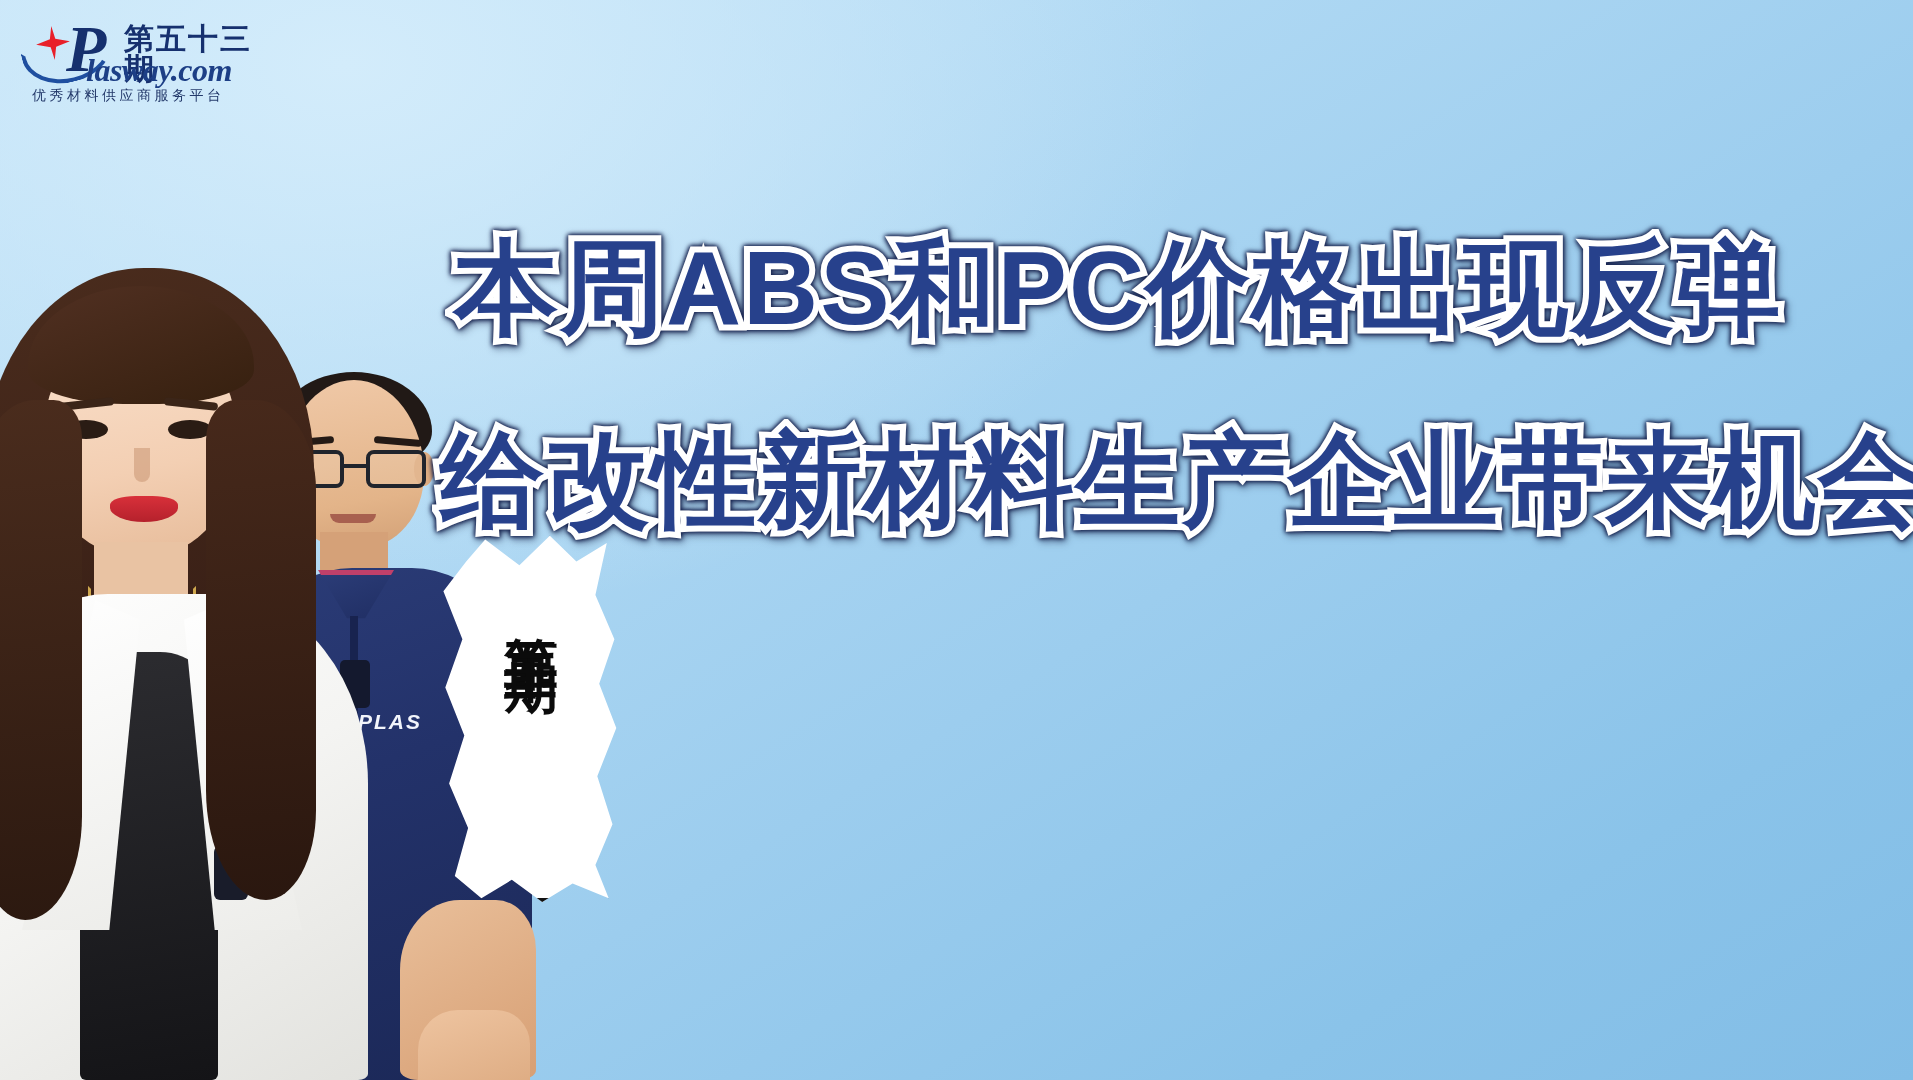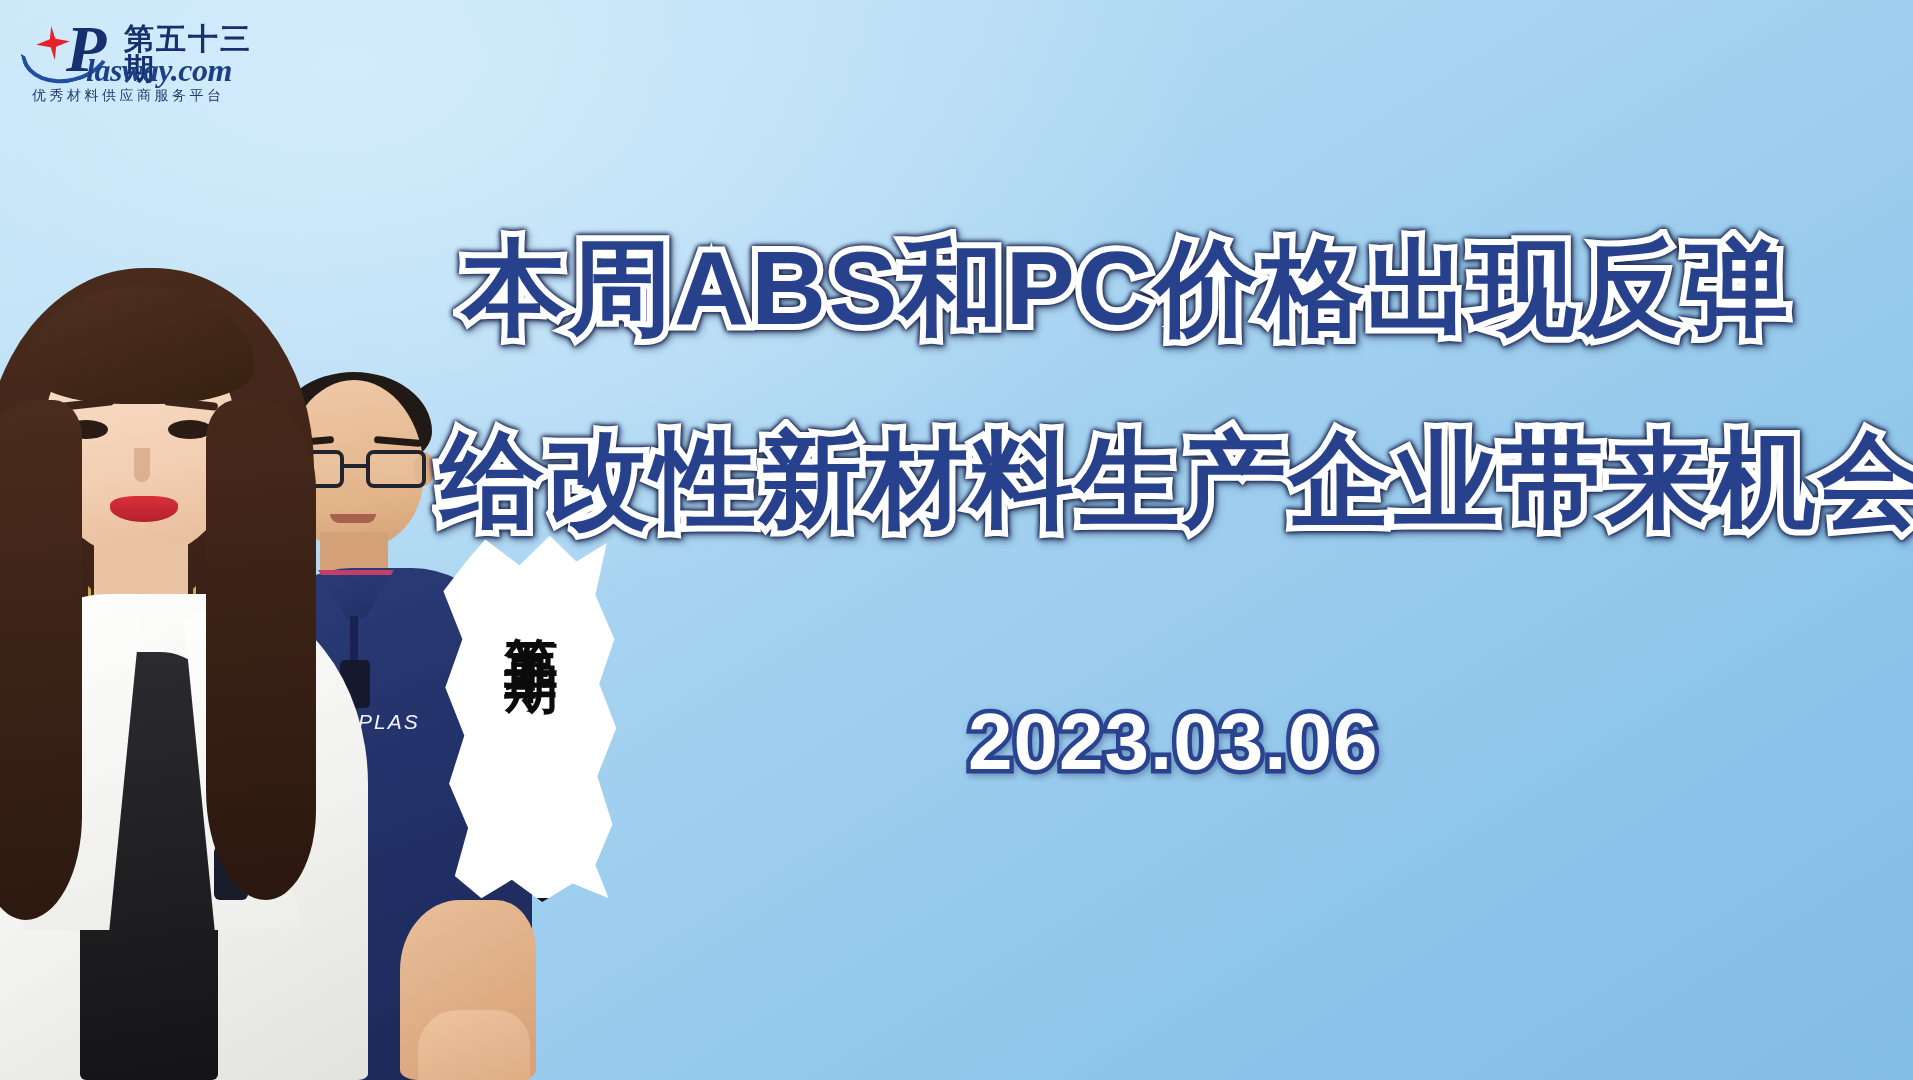"本周ABS和PC价格出现反弹" #title-line-1 { margin-left: 22px -> 14px }
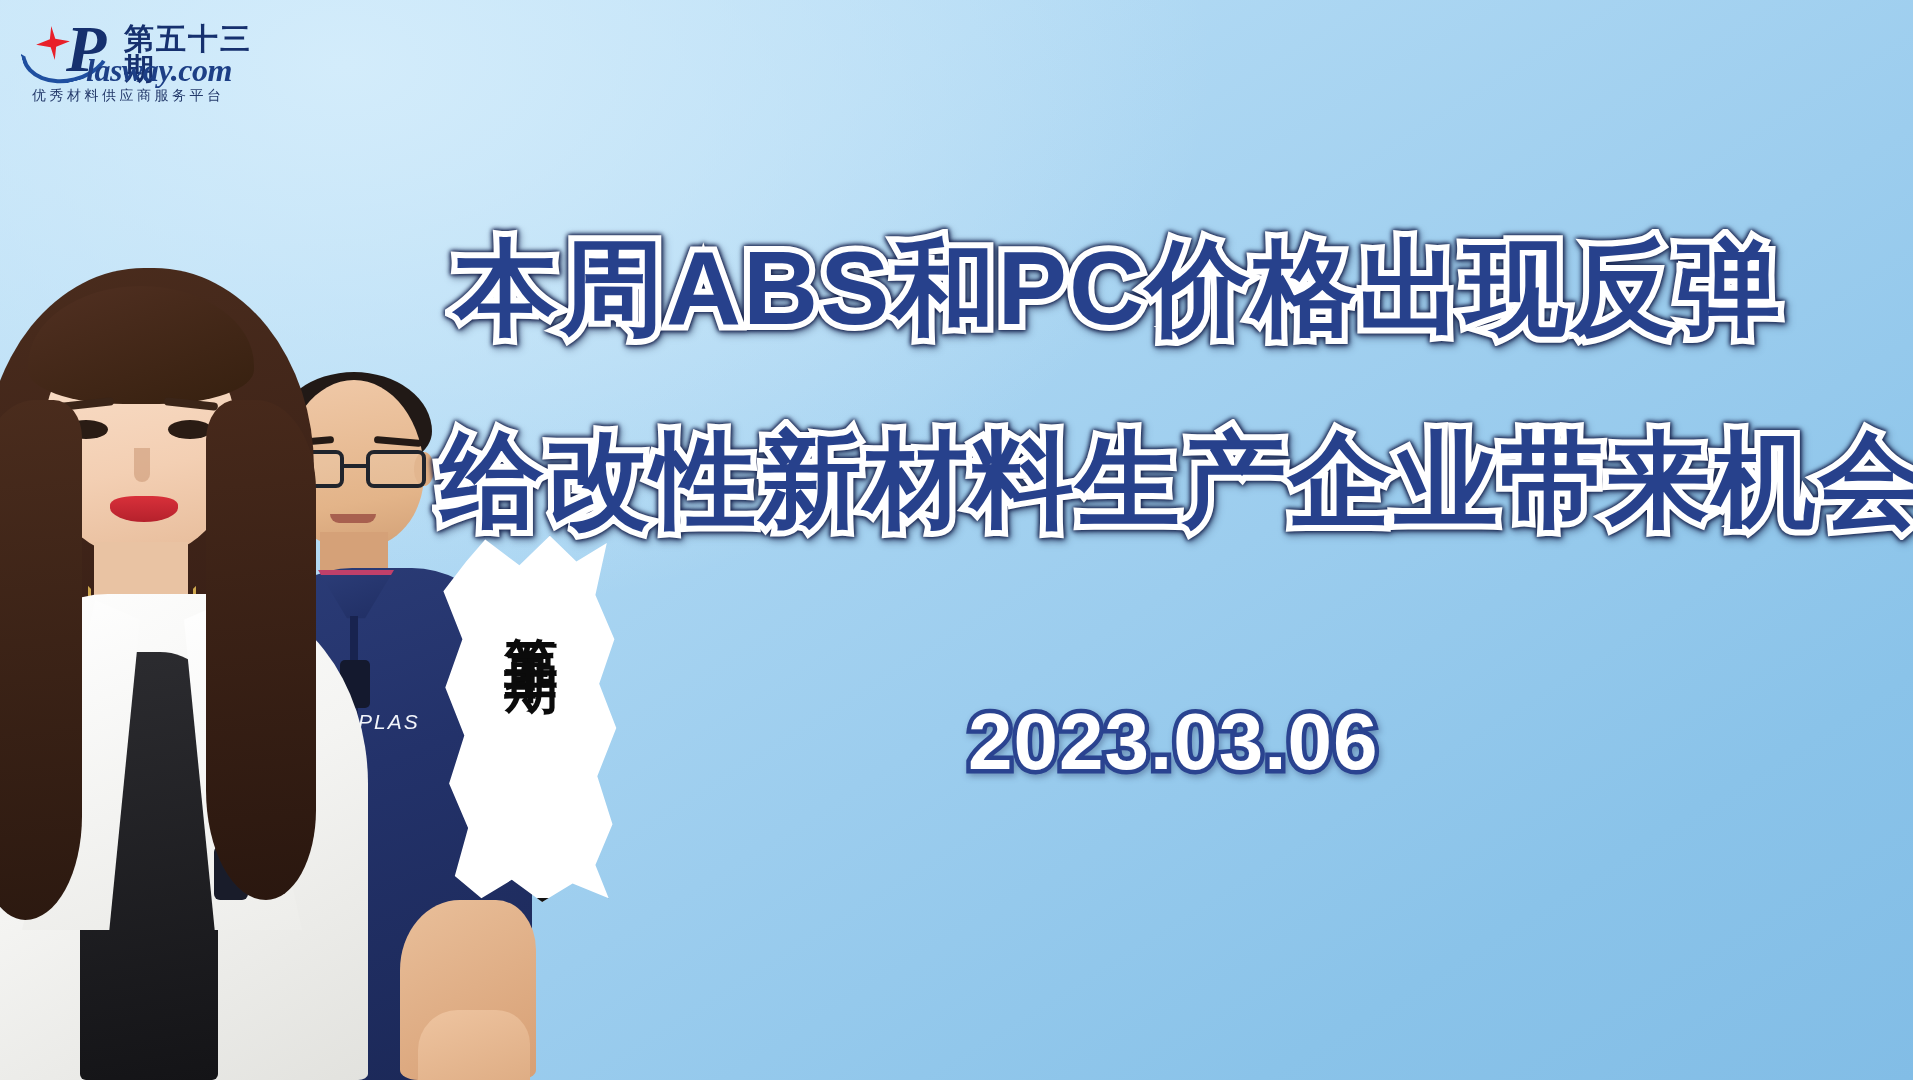"PLAS" #man .m-plas { font-weight: normal -> bold }
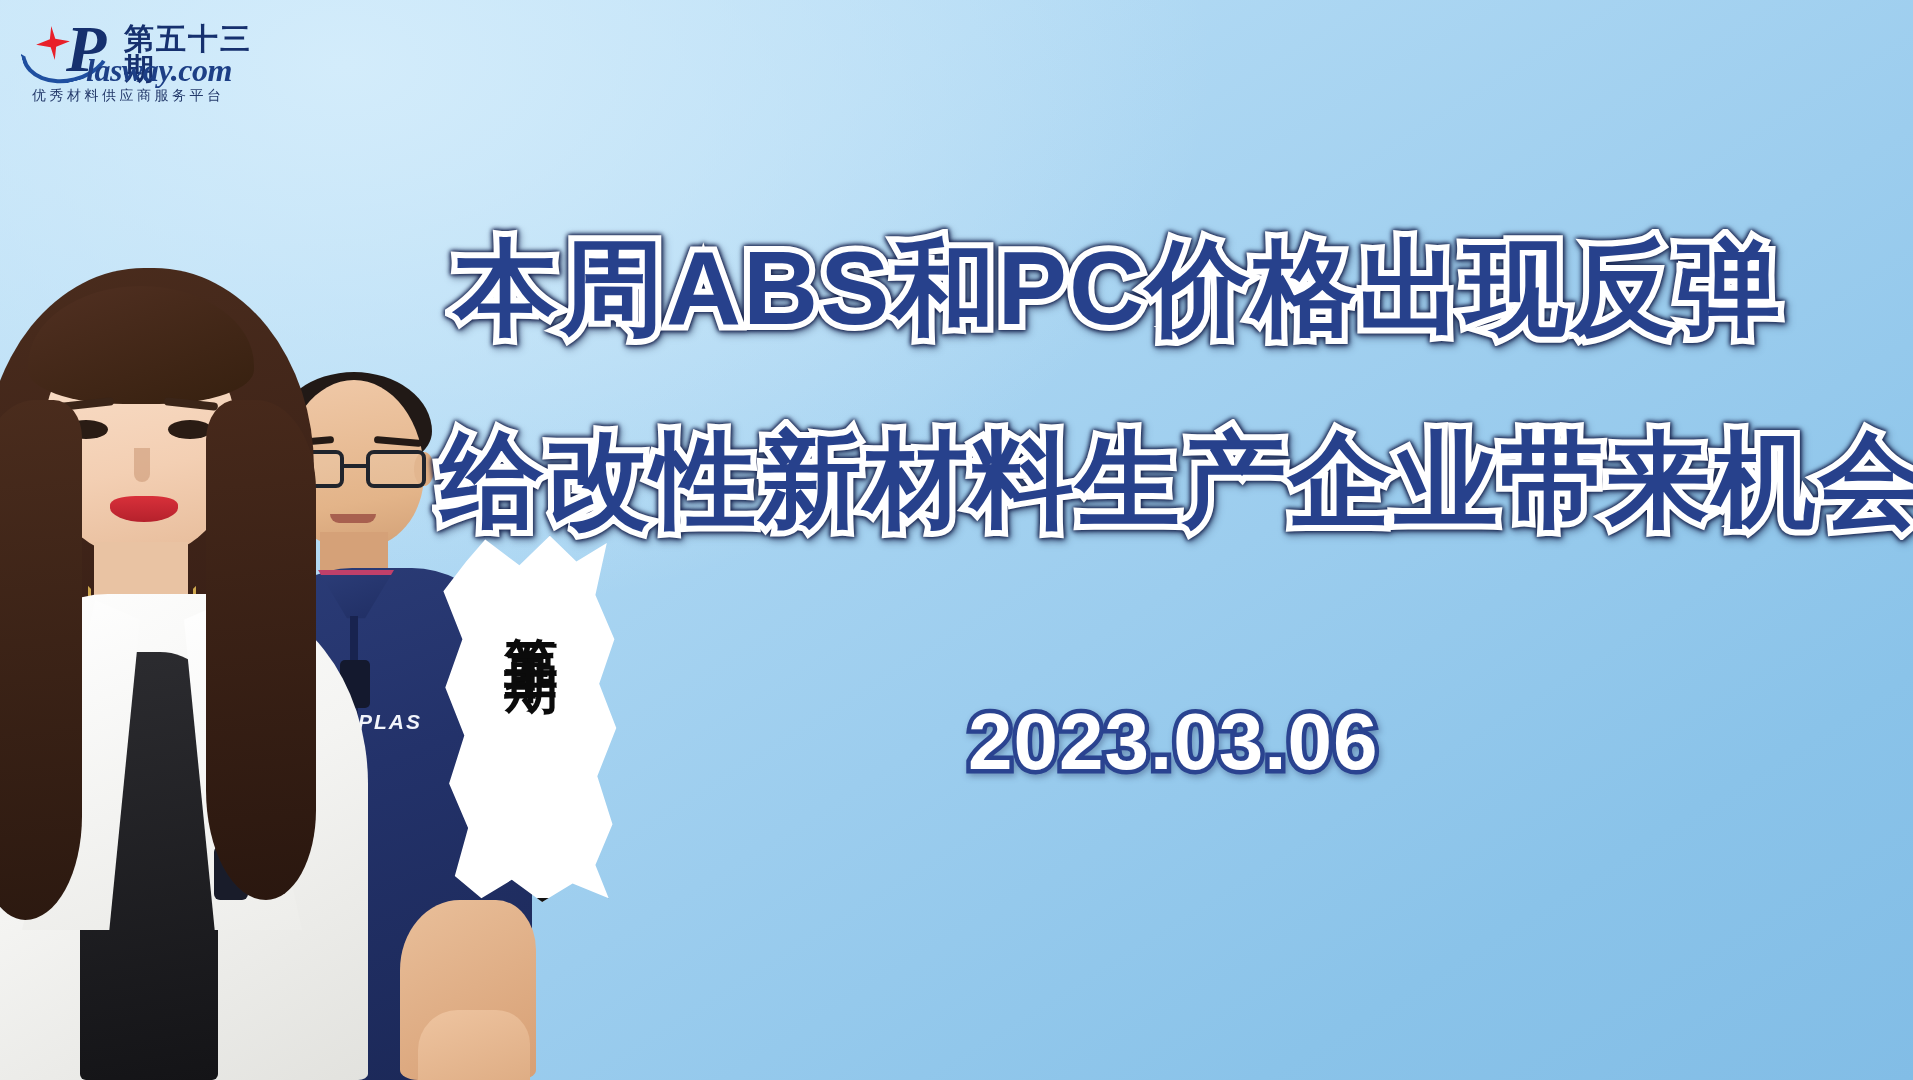"2023.03.06" div { html: <div>2023.03.06</div> -> none }
